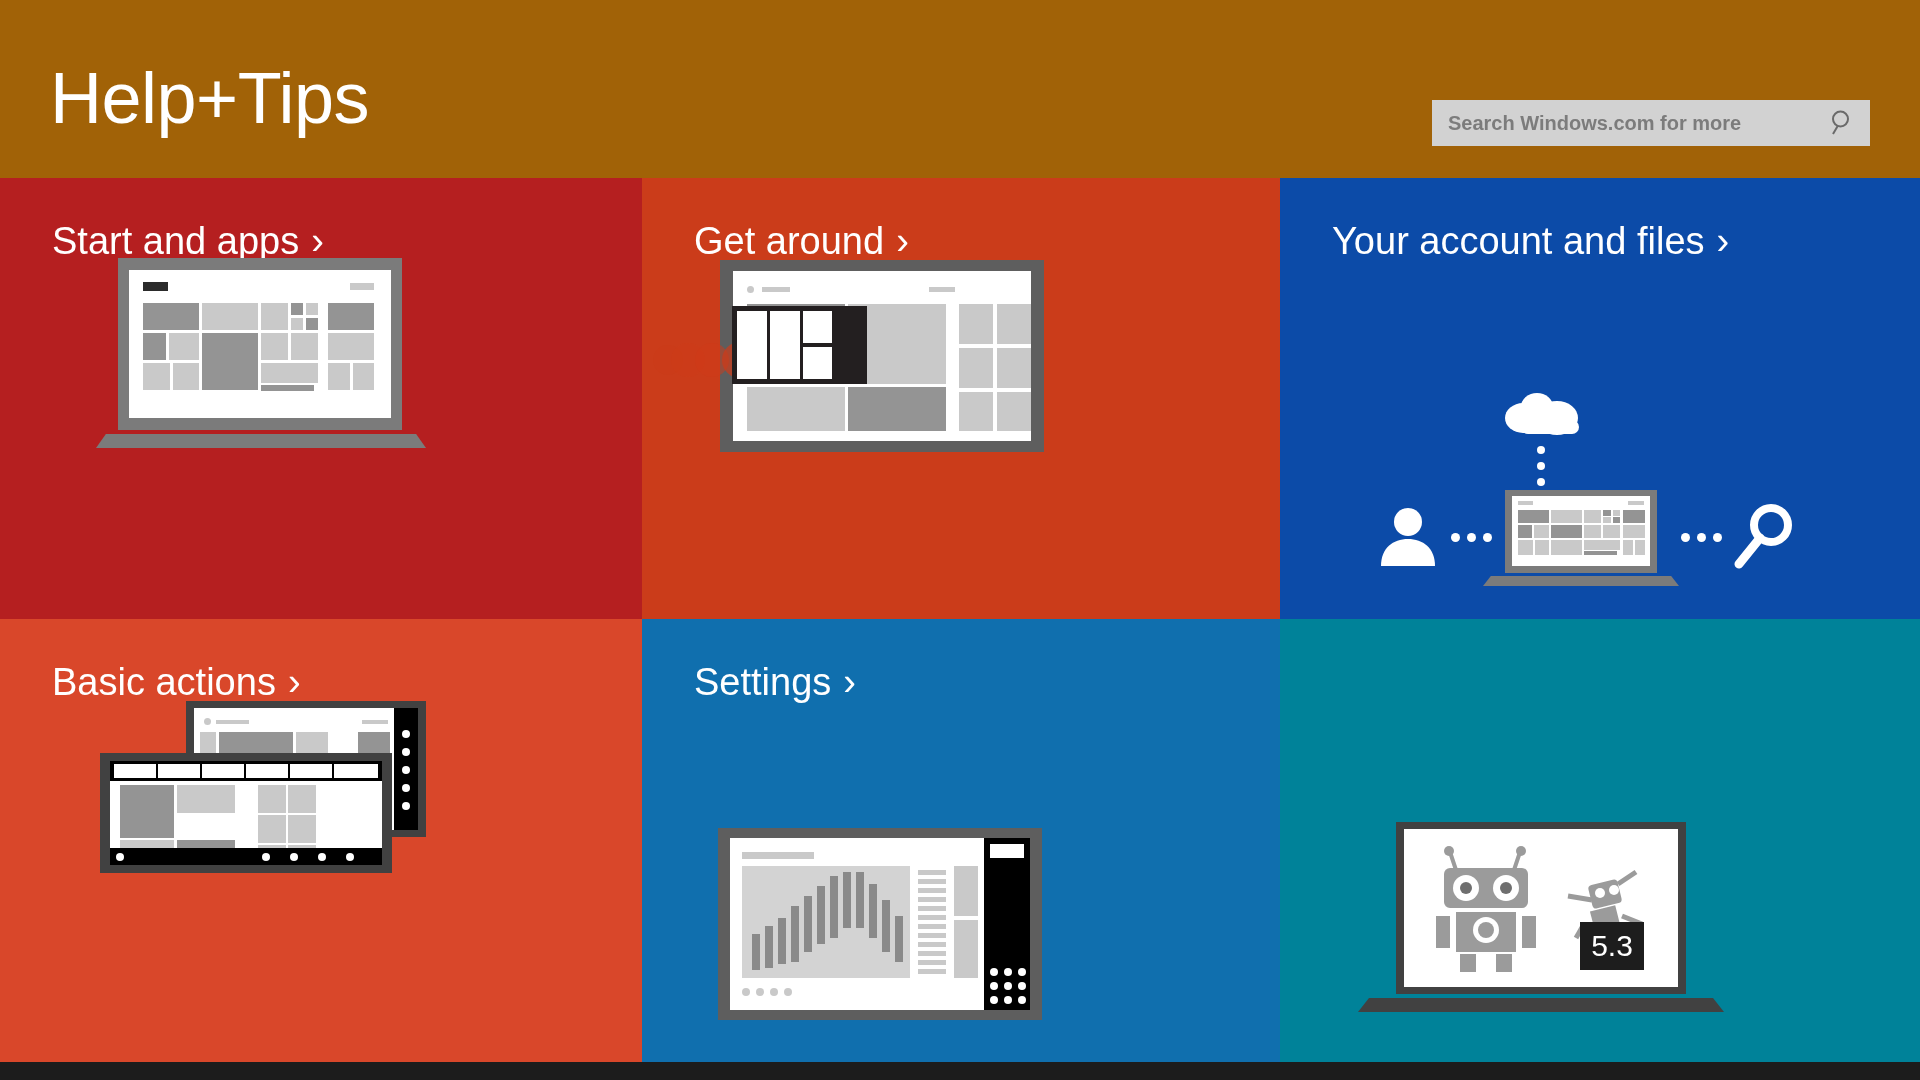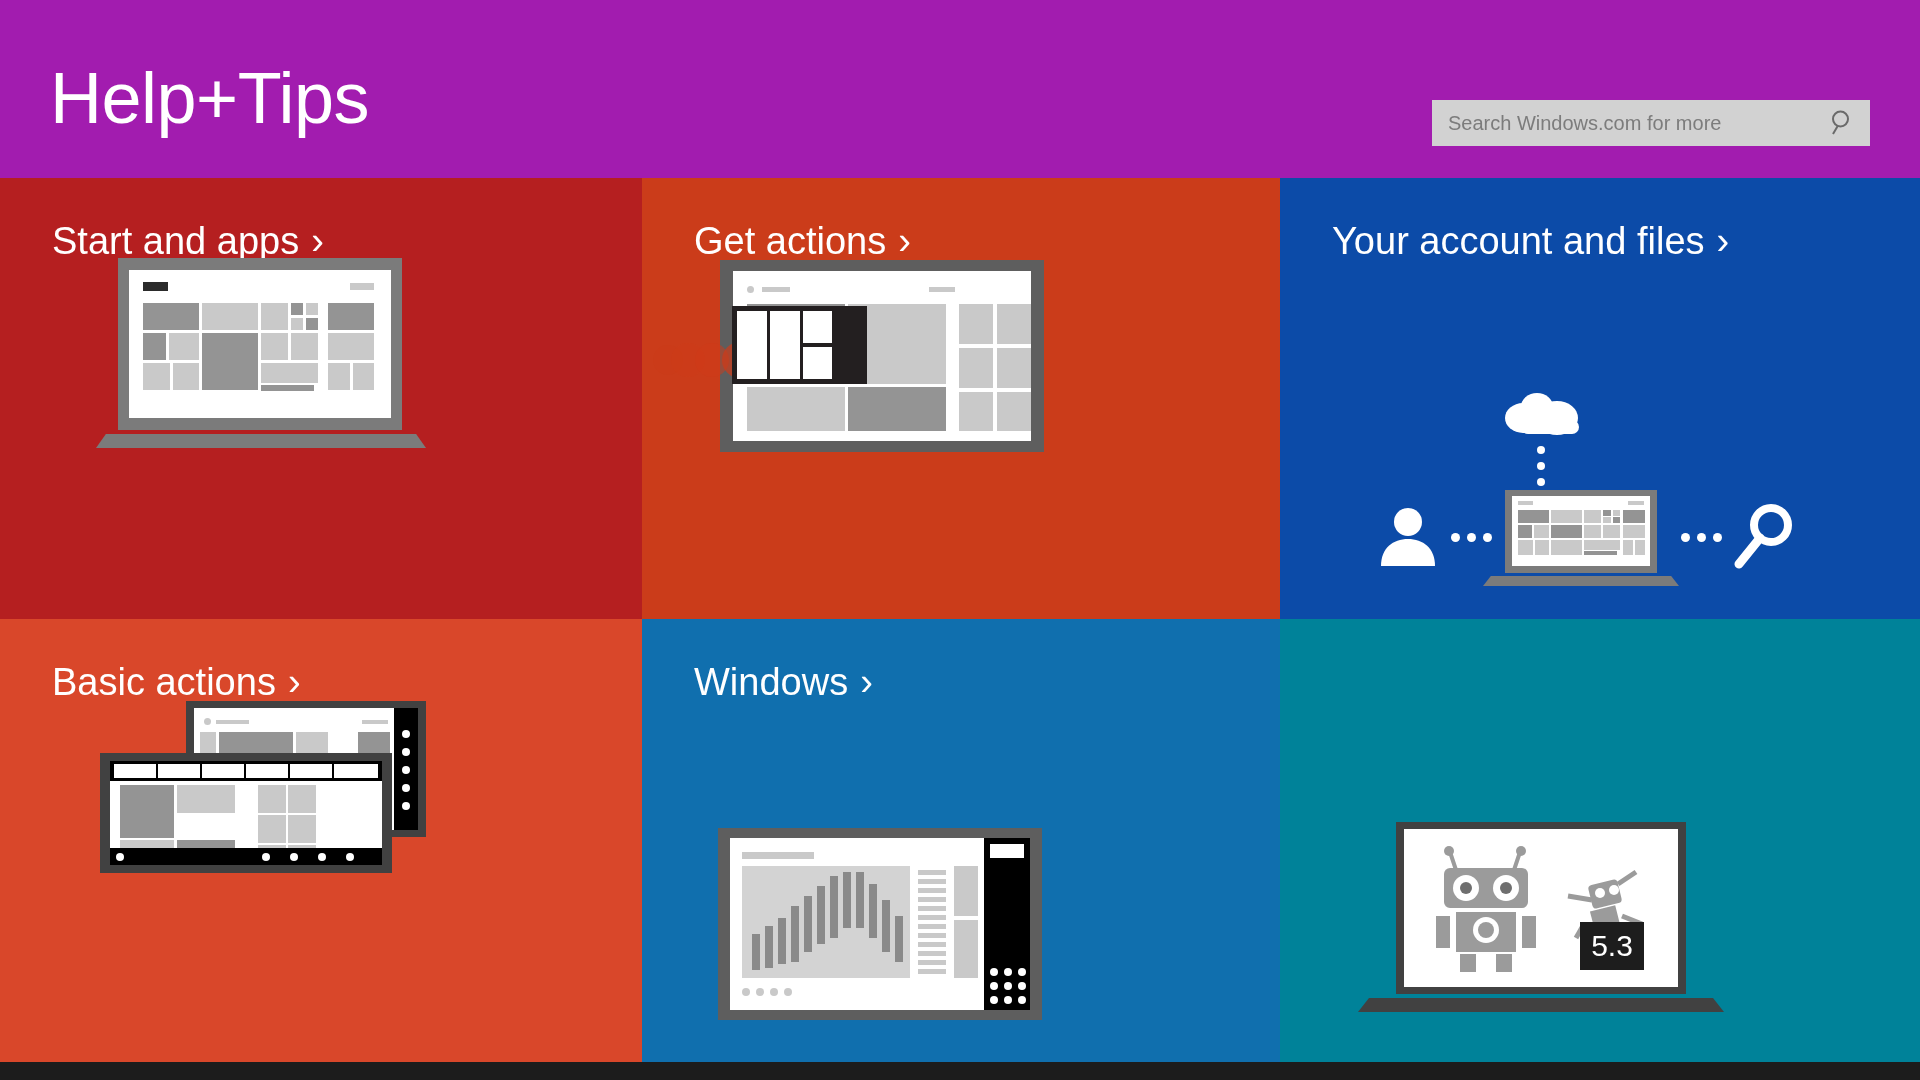"Help+Tips" .header { background: #a21caf -> #a16207 }
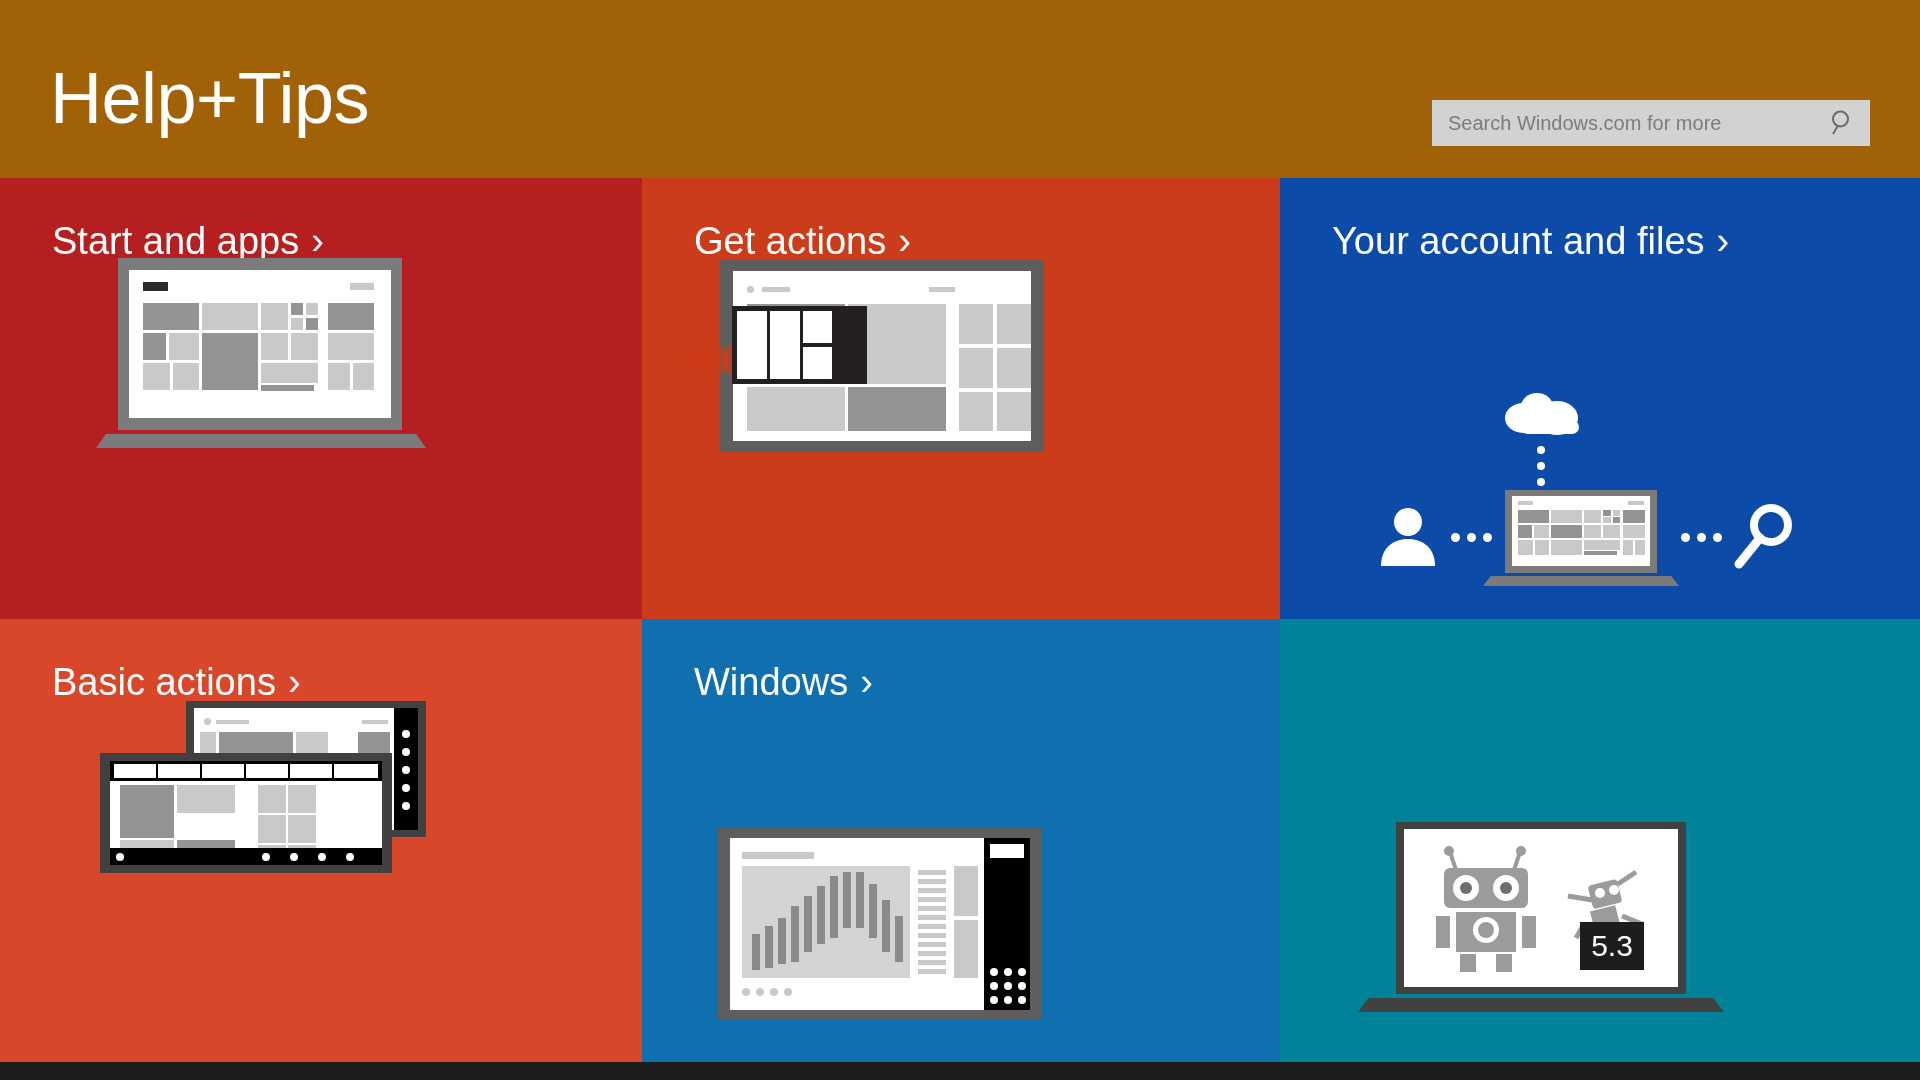"Search Windows.com for more" .search-input { font-weight: 400 -> 700 }
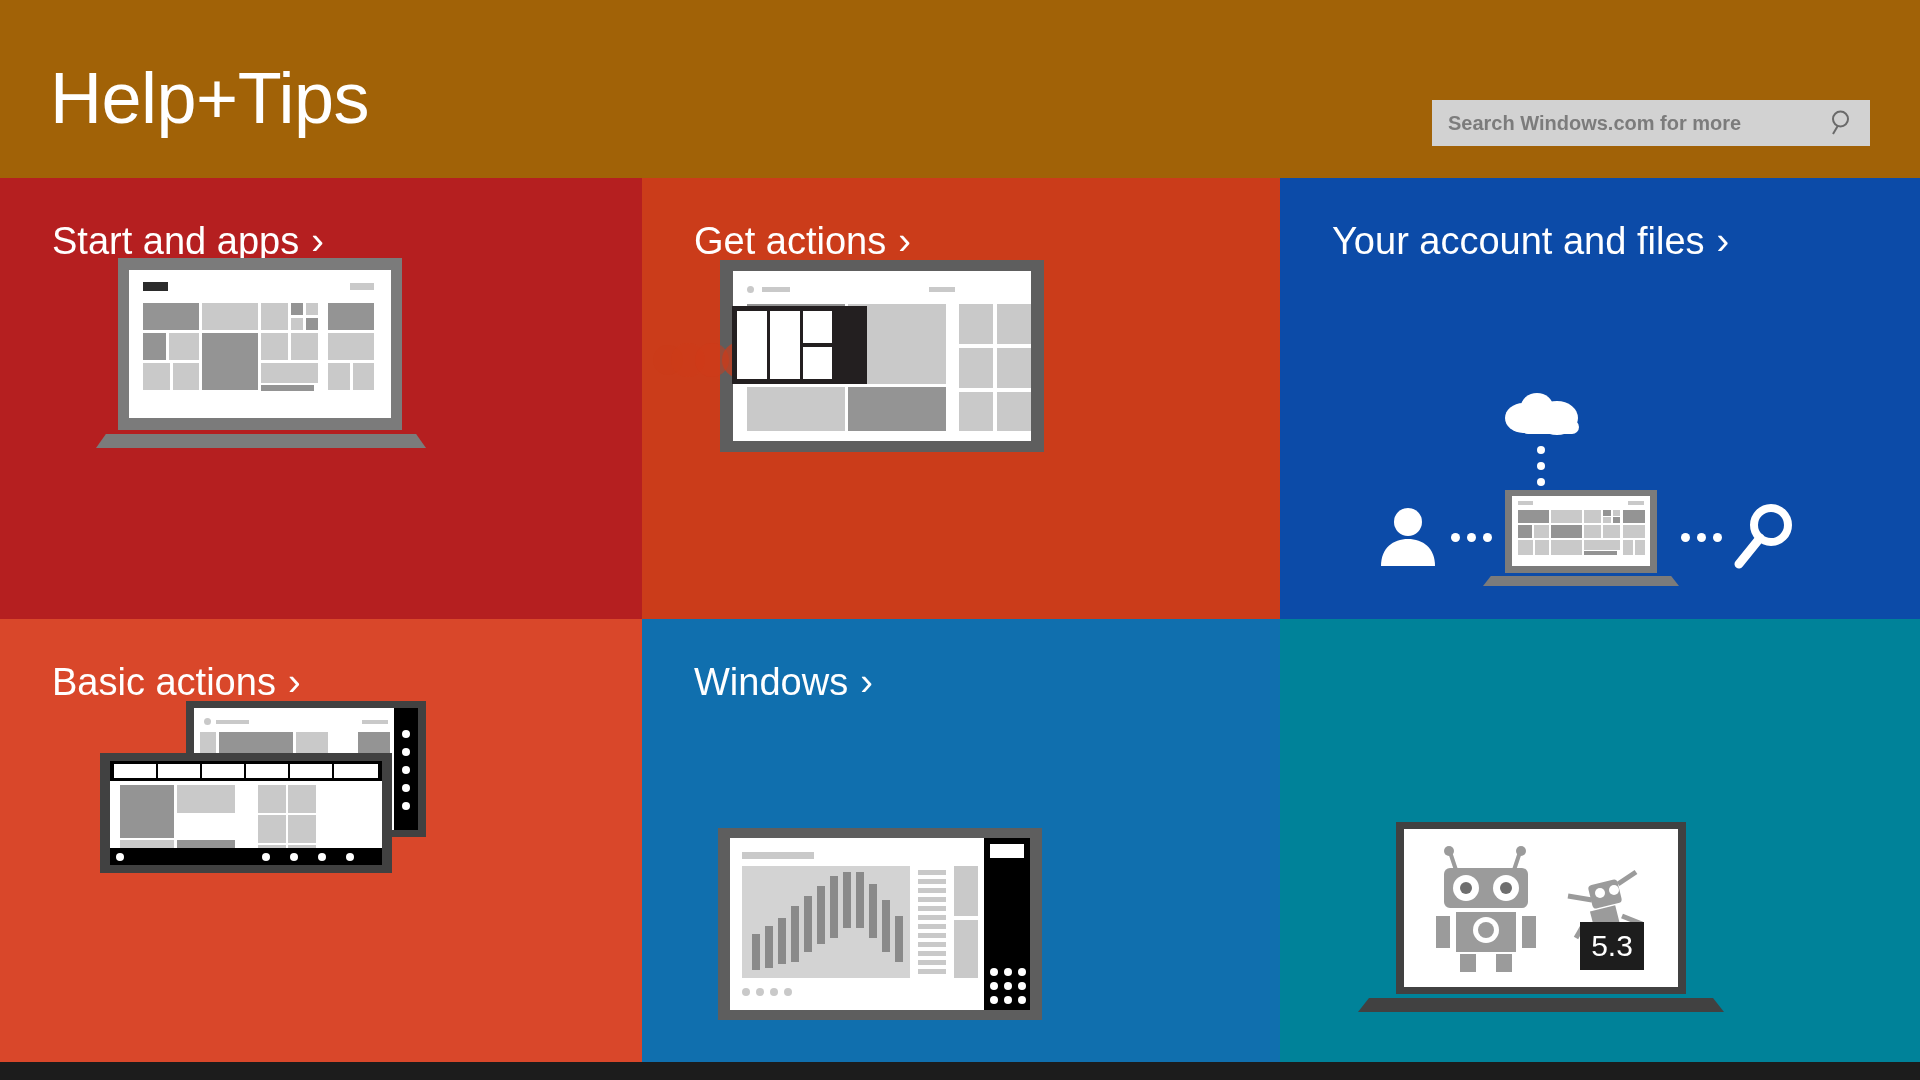"Get actions" span { text: actions -> around }
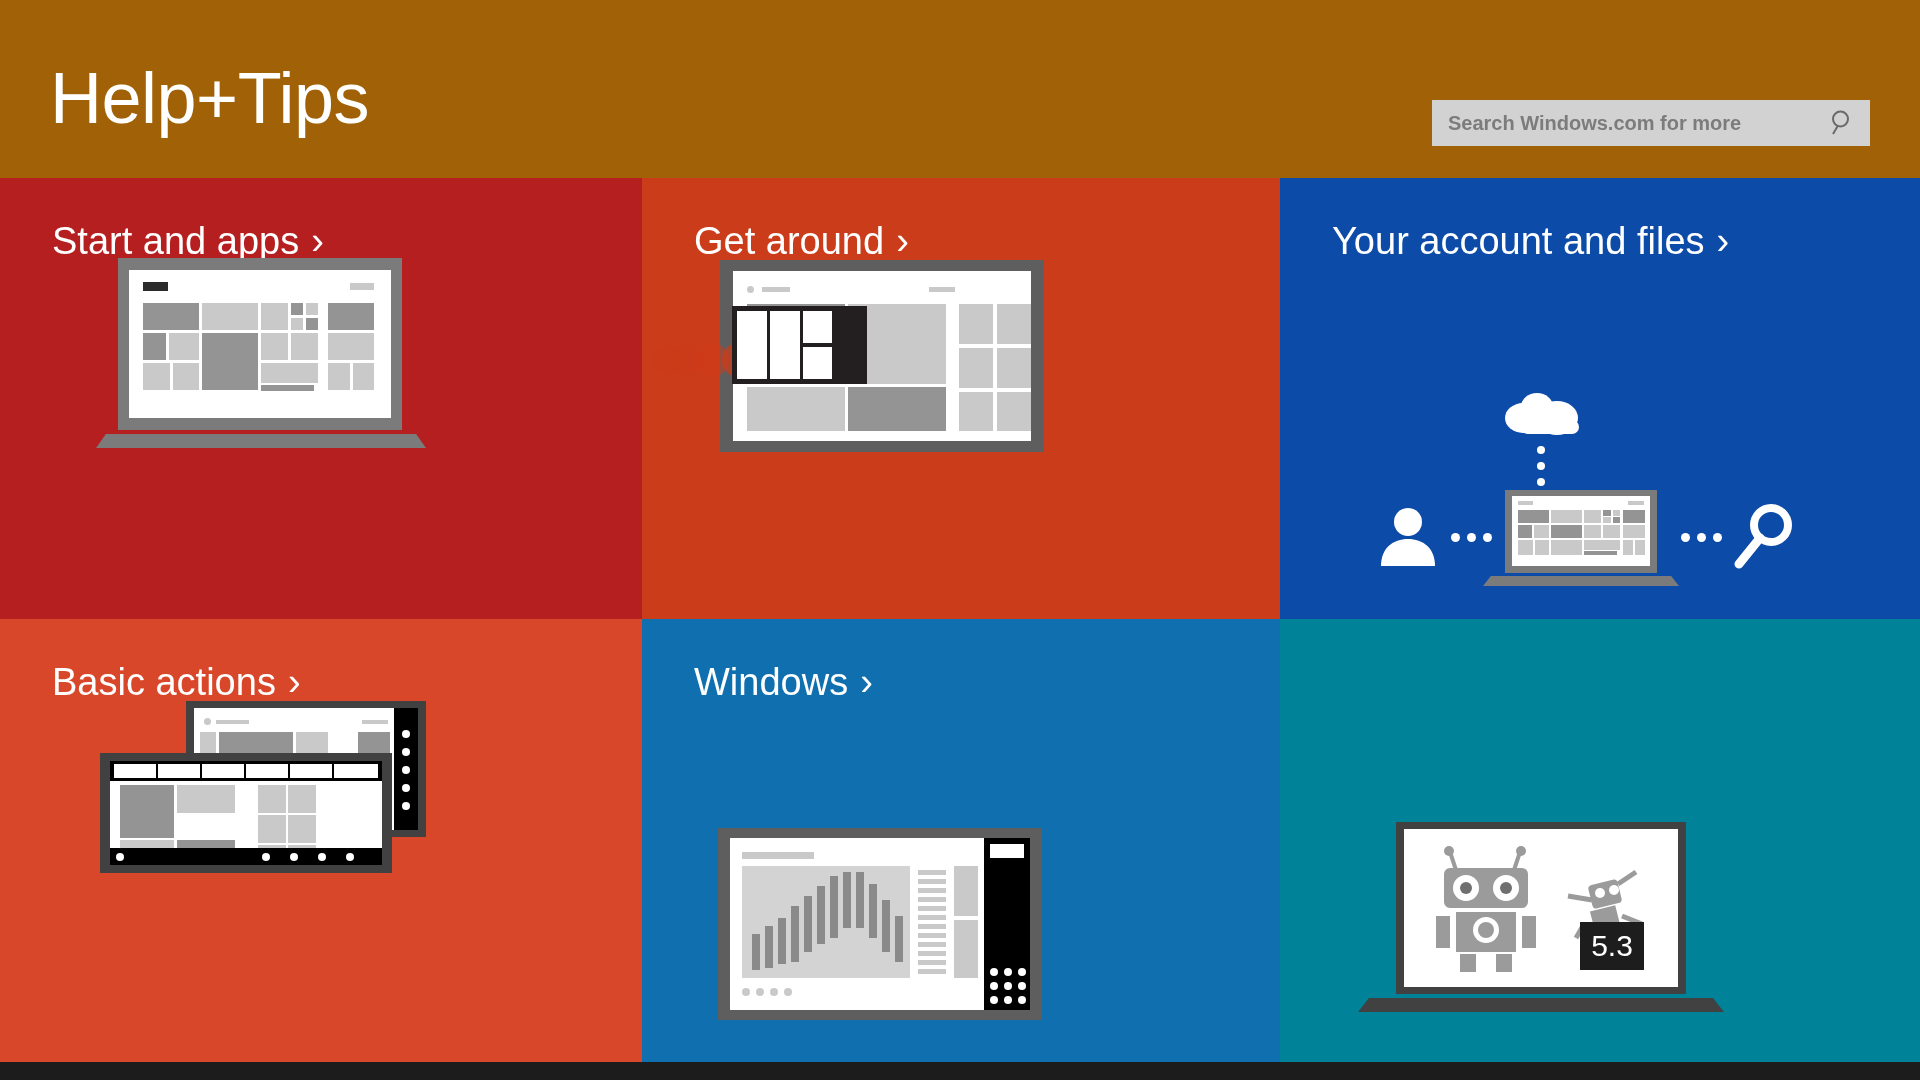"Windows" span { text: Windows -> Settings }
